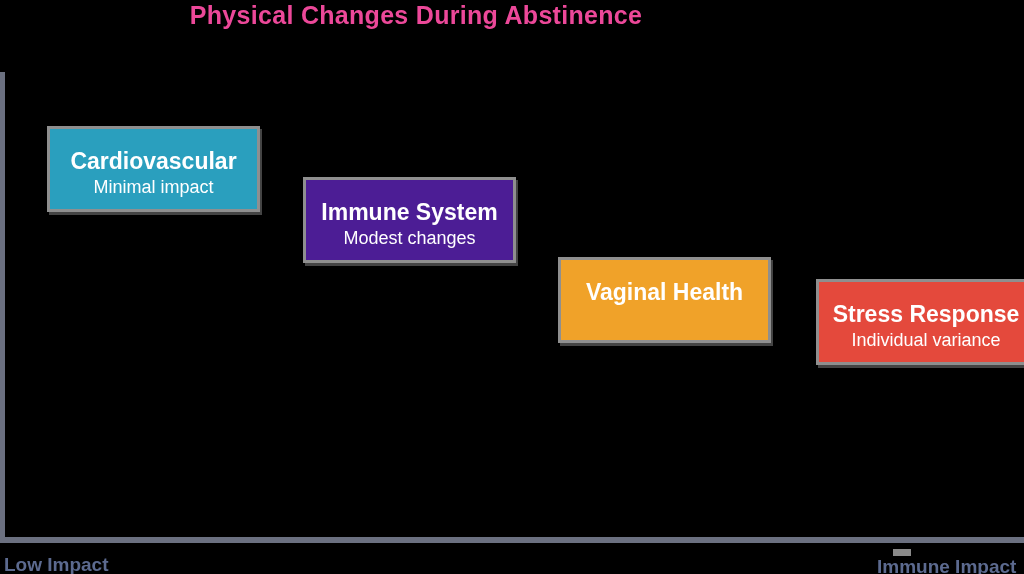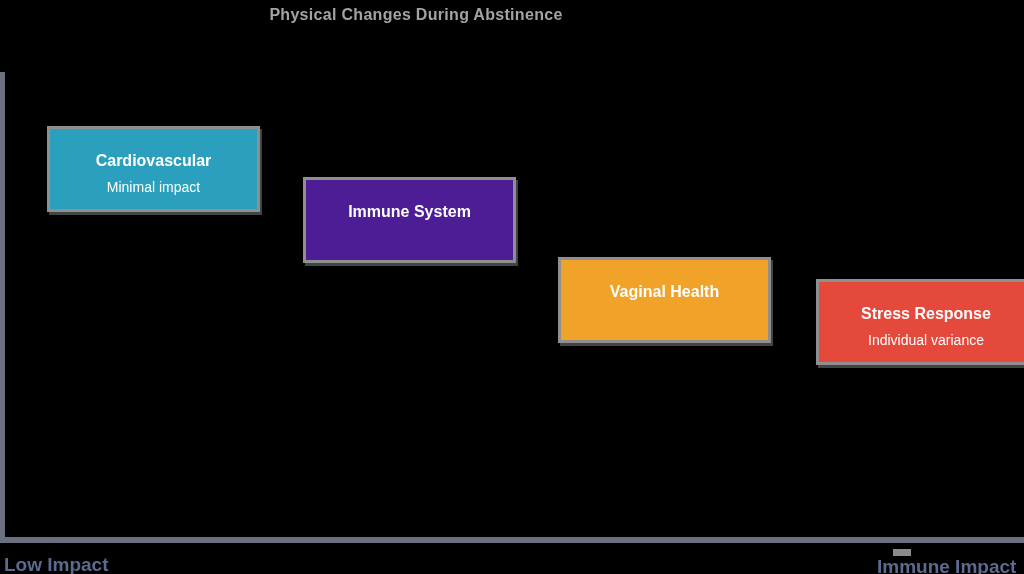"Physical Changes During Abstinence" .page-title { color: #a3a3a3 -> #ec4899; font-size: 16px -> 25px }
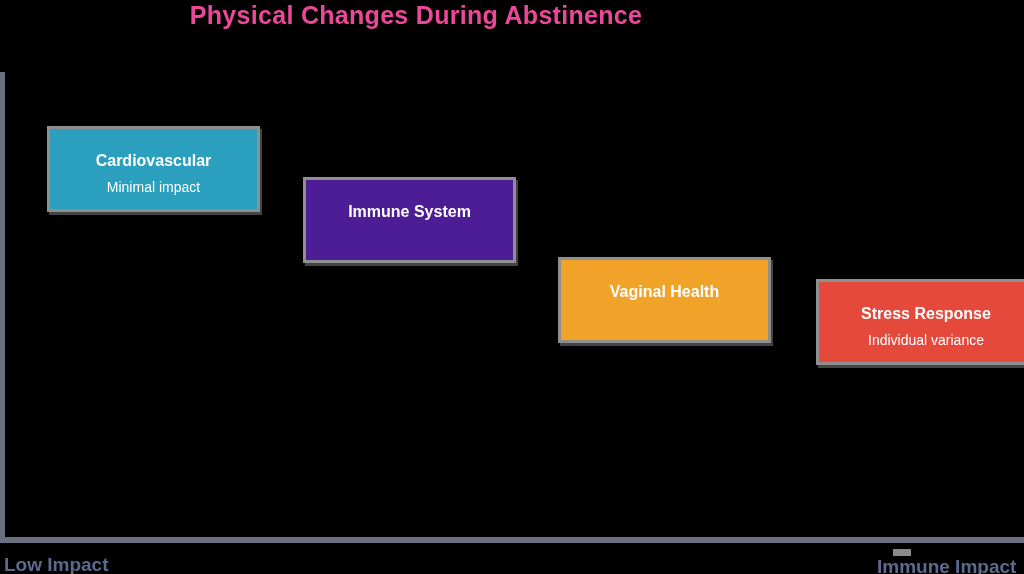"Cardiovascular" .node-title { font-size: 16px -> 23px }
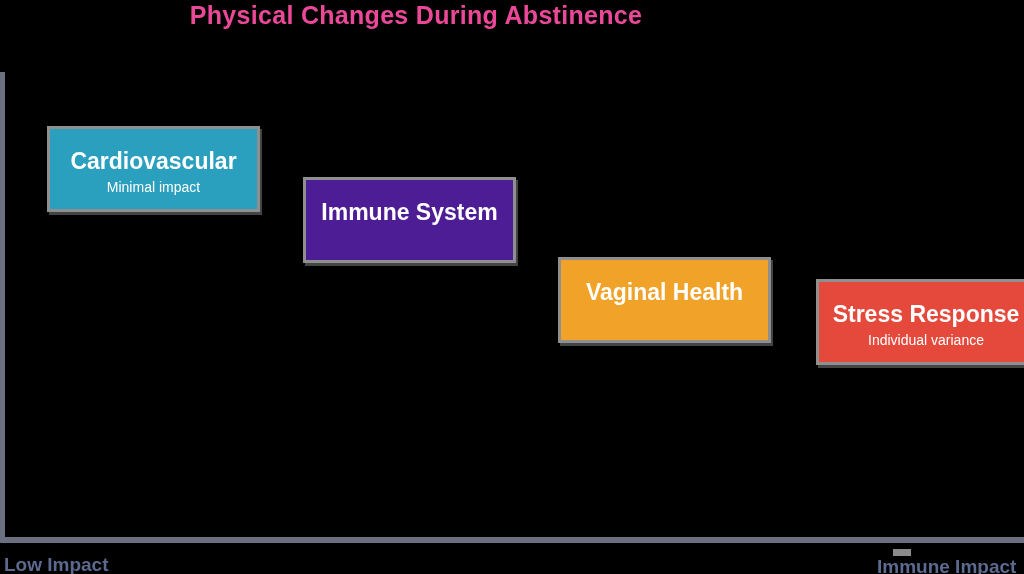"Minimal impact" .node-sub { font-size: 14px -> 18px }
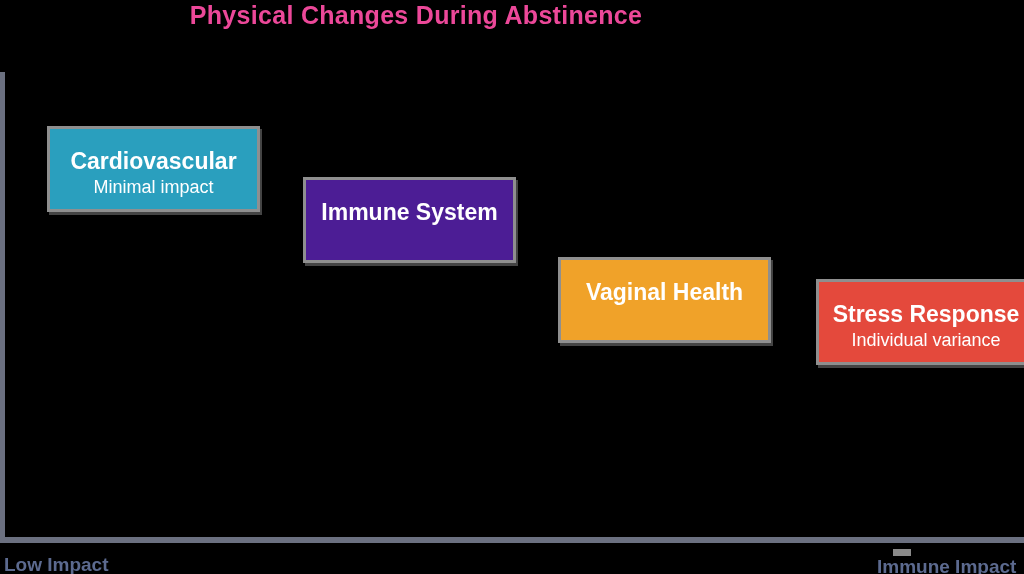"Modest changes" div.node-sub { html: none -> <div>Modest changes</div> }
